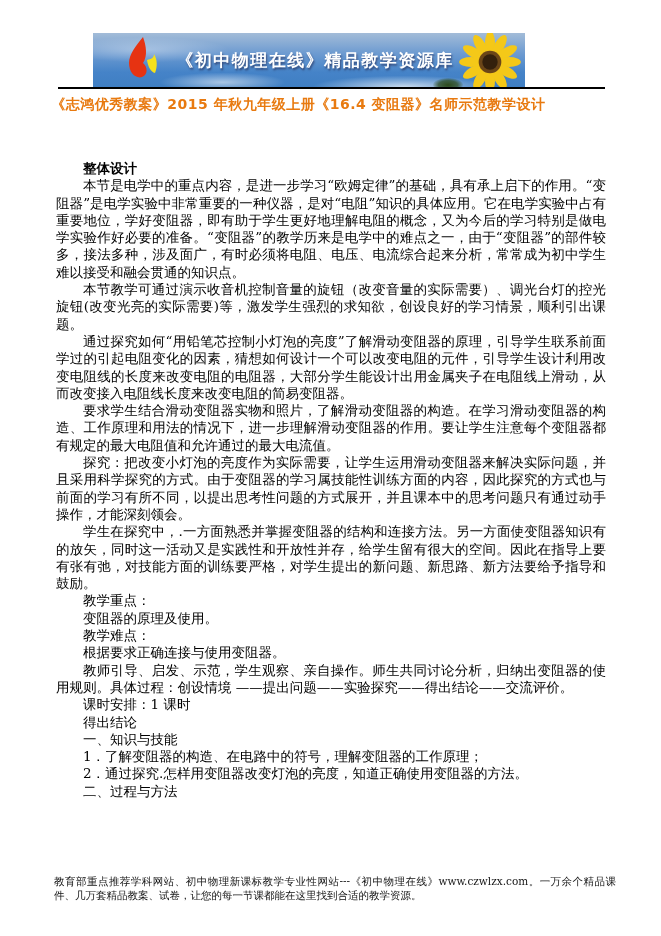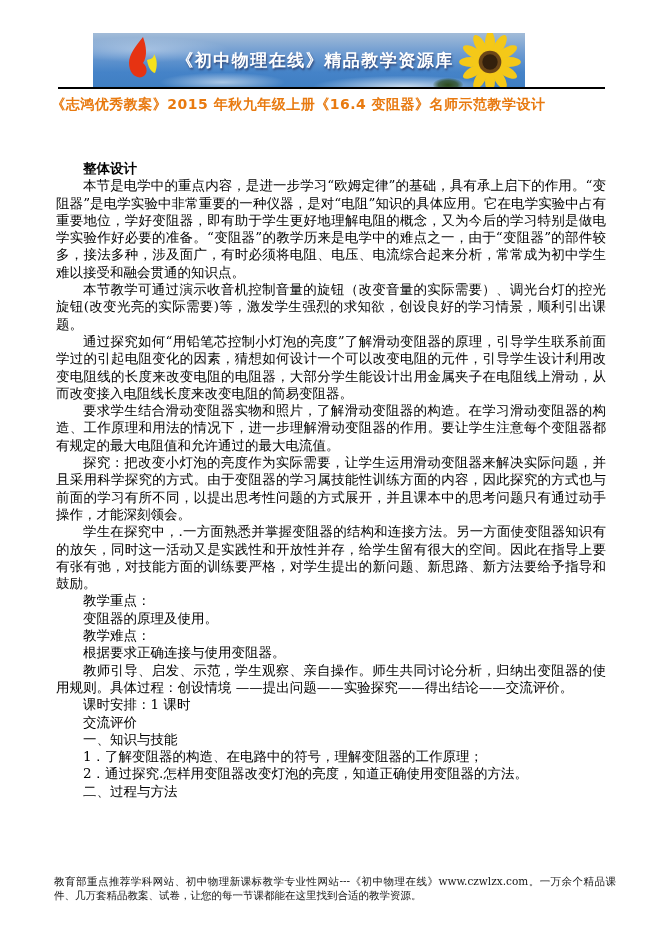"交流评价" p { text: 交流评价 -> 得出结论 }
